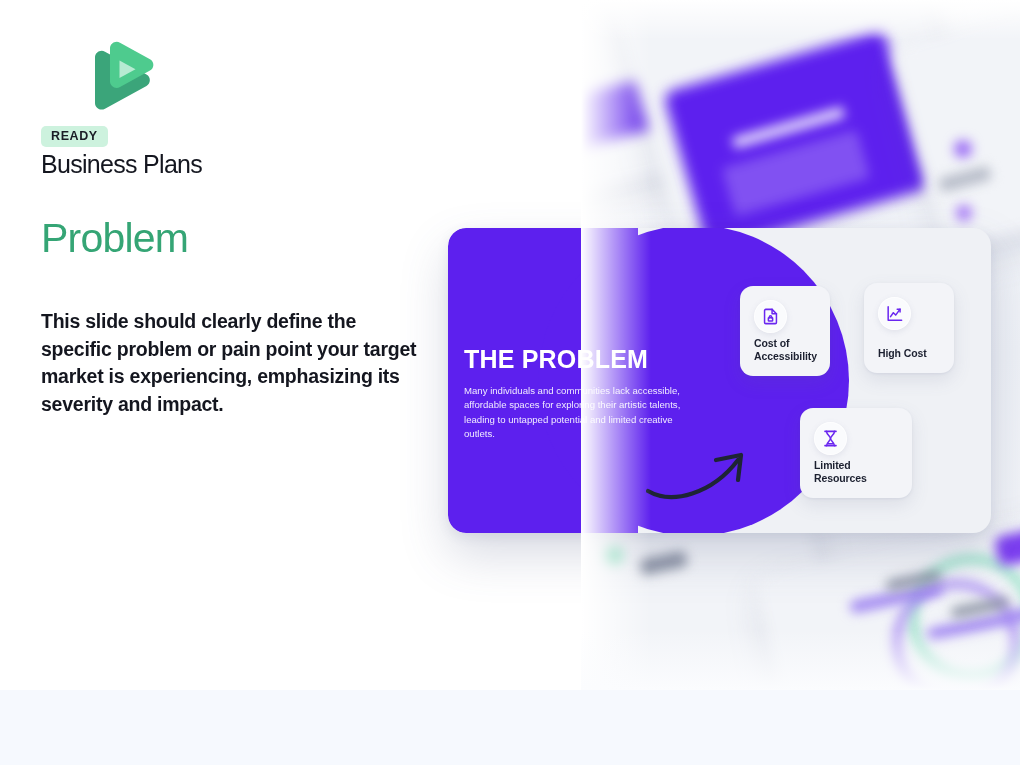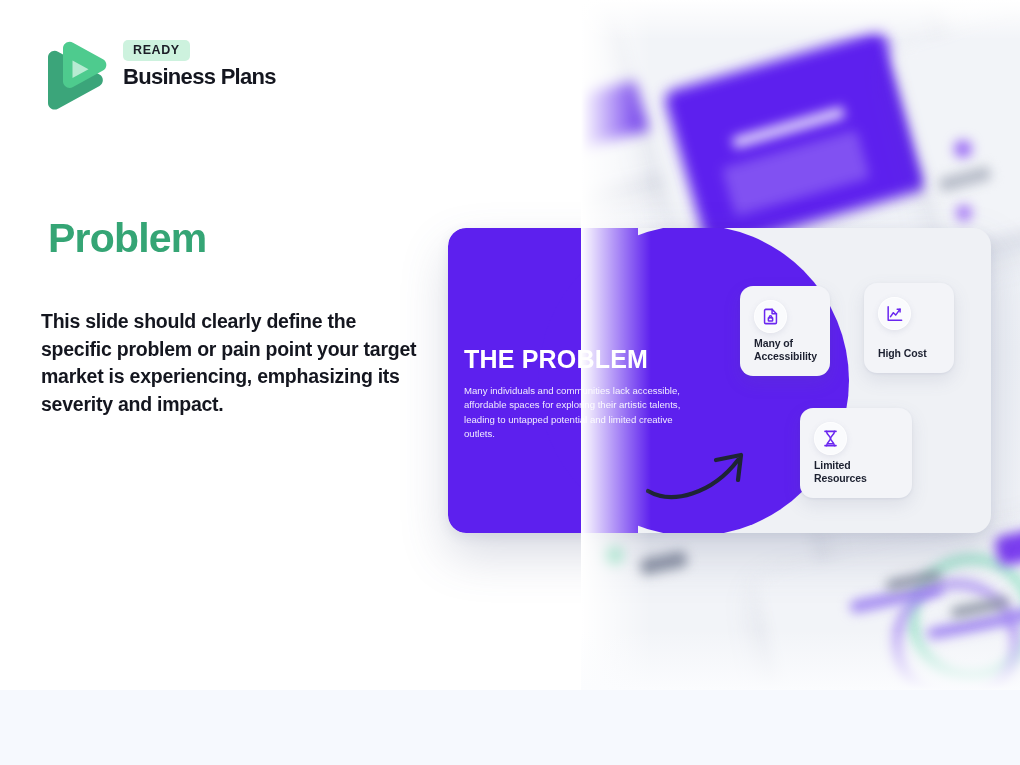"READY" .logo-row { align-items: none -> center; flex-direction: none -> column }
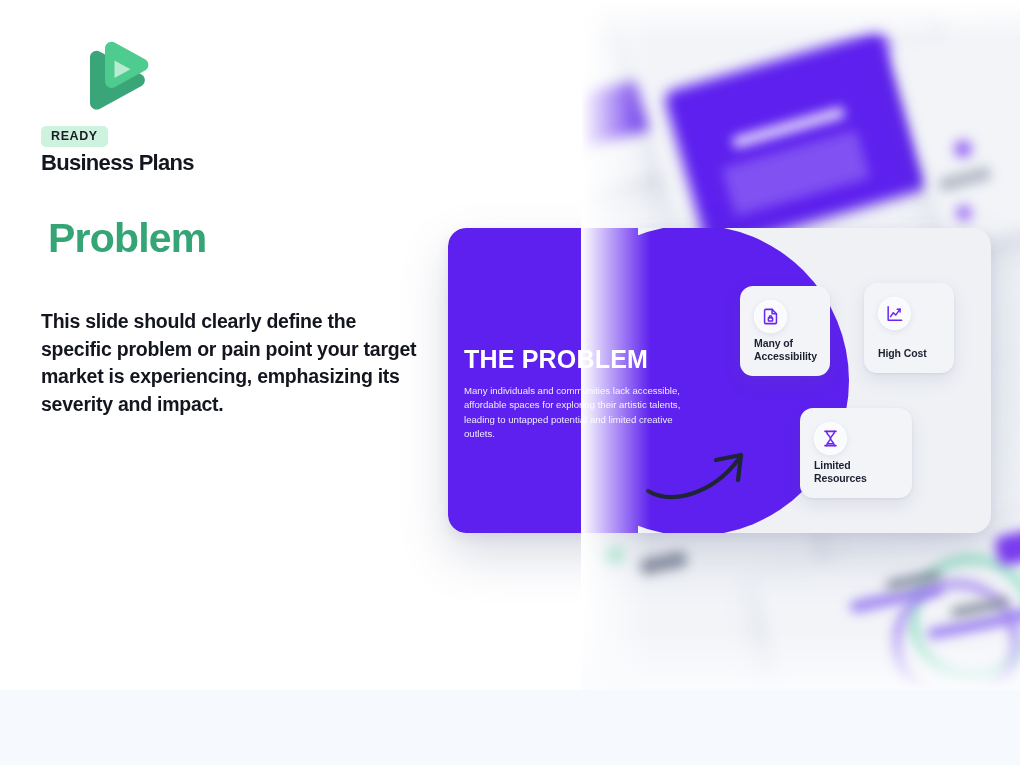"Business Plans" .brand-name { font-size: 22px -> 25px; font-weight: 700 -> 400 }
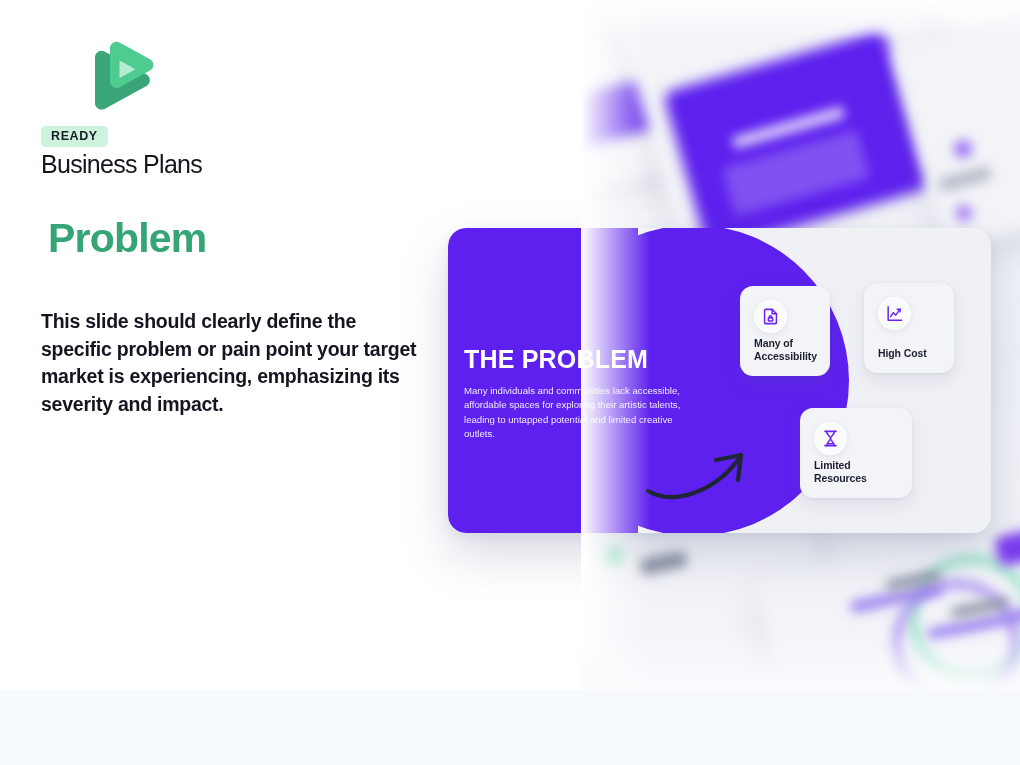"Problem" .page-title { font-weight: 700 -> 400; left: 48px -> 41px }
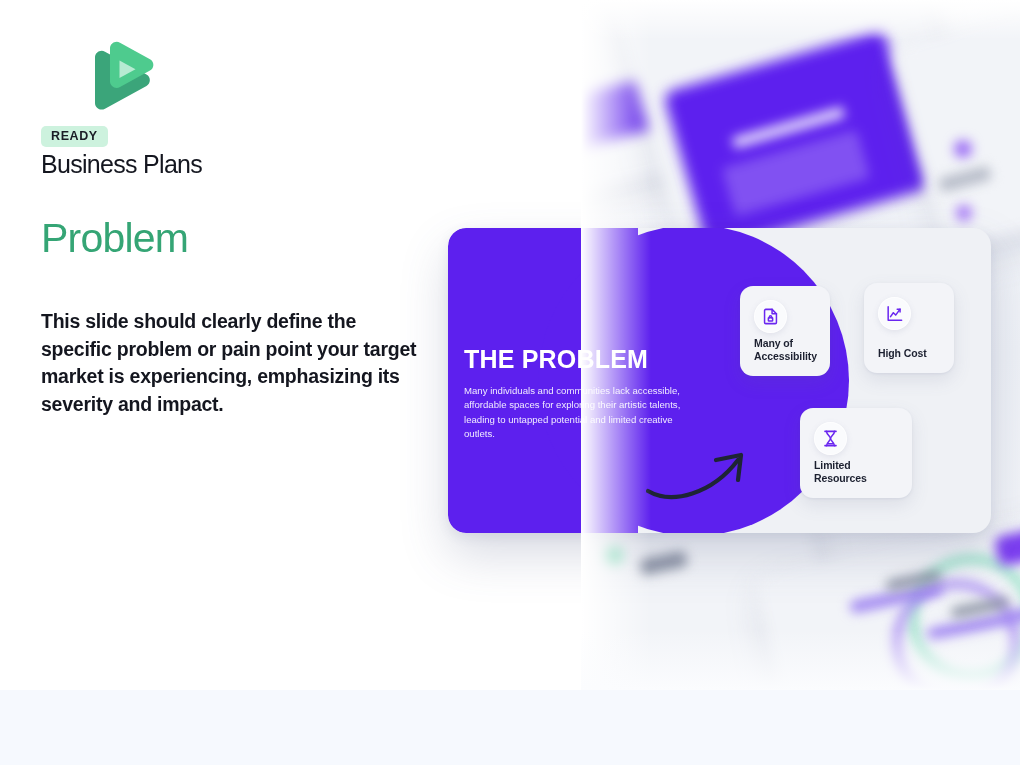"Many of" span { text: Many -> Cost }
